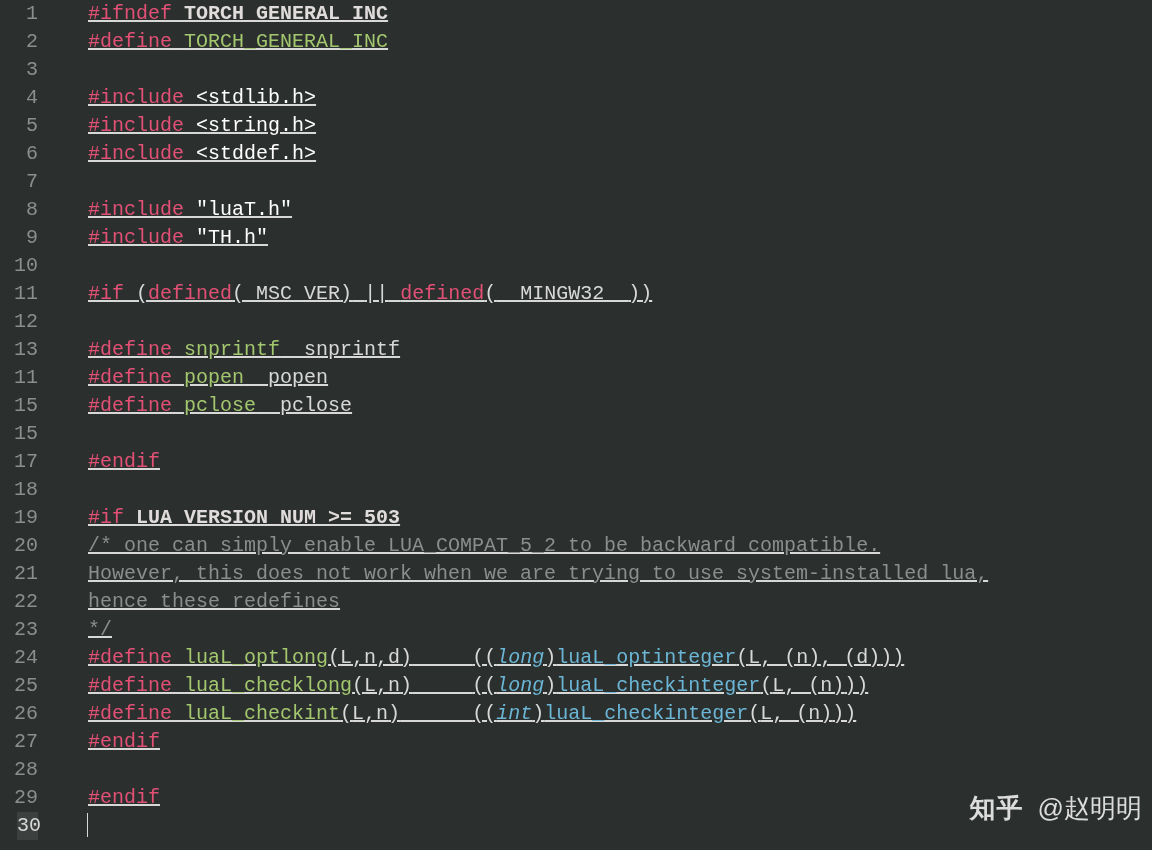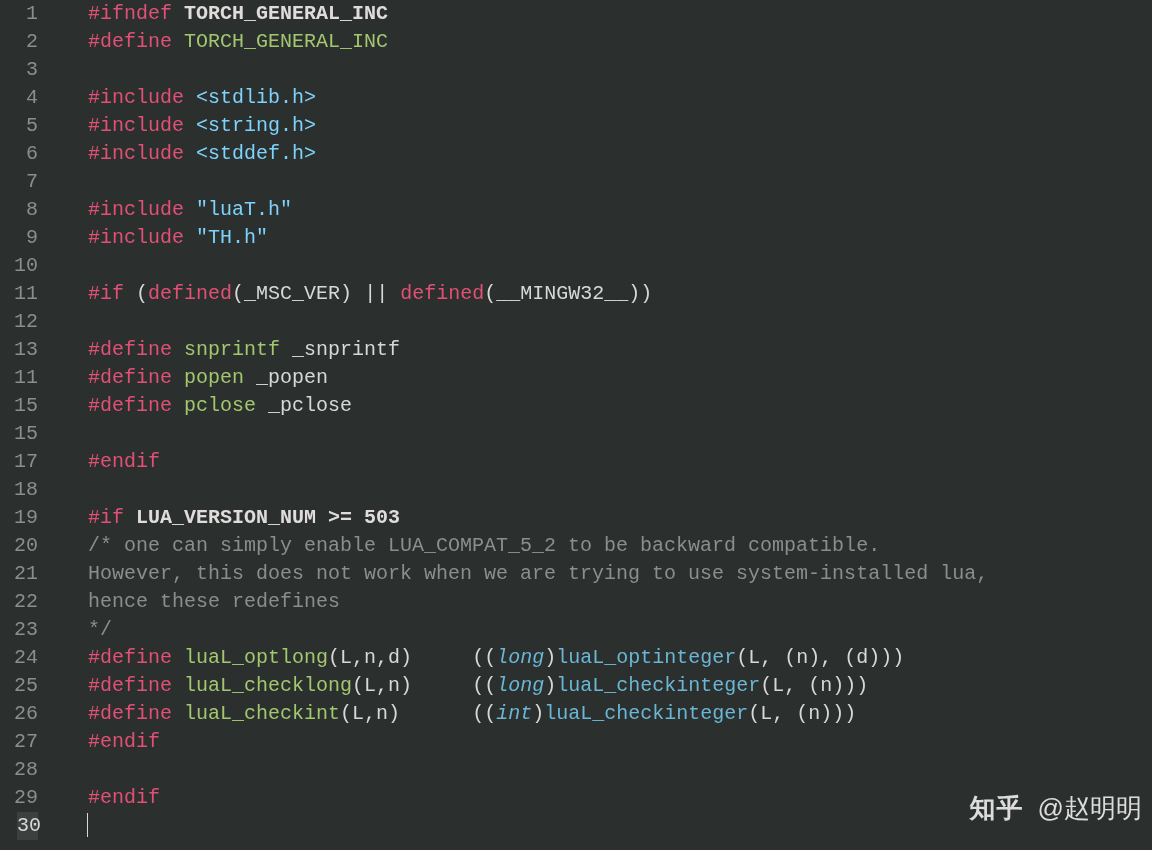"#ifndef TORCH_GENERAL_INC" .code { text-decoration: none -> underline }
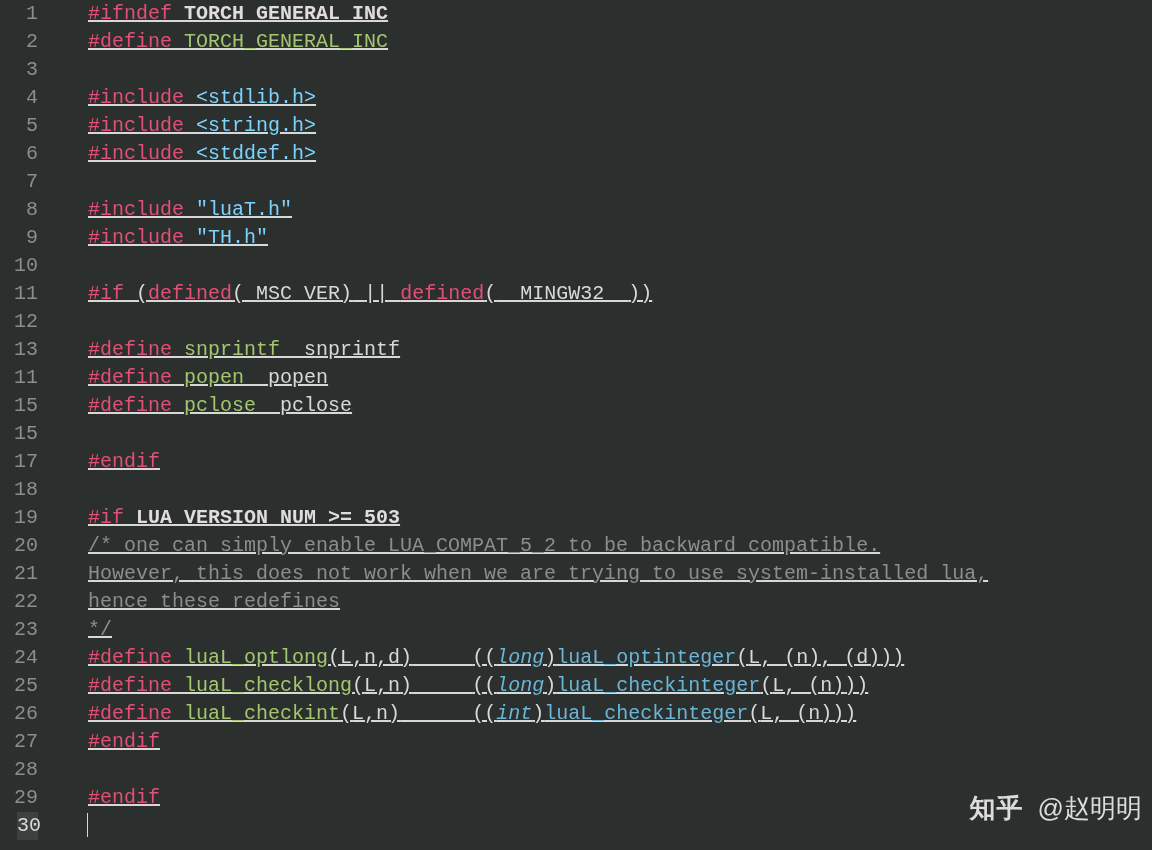"<stdlib.h>" .c-string { color: #7dd3fc -> #ffffff }
